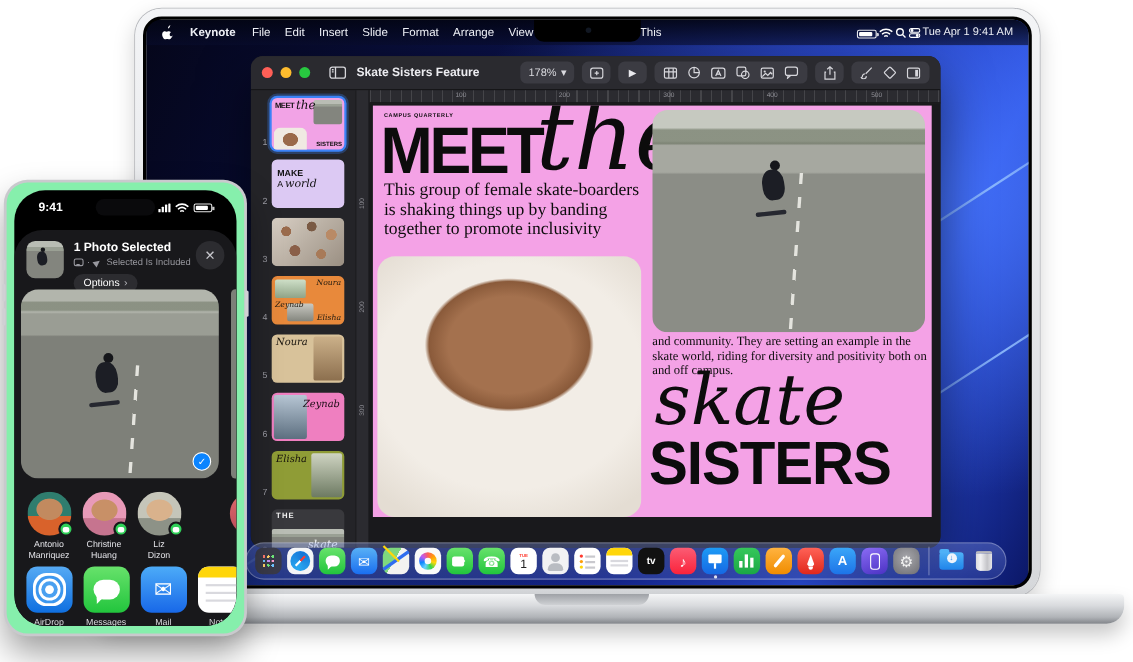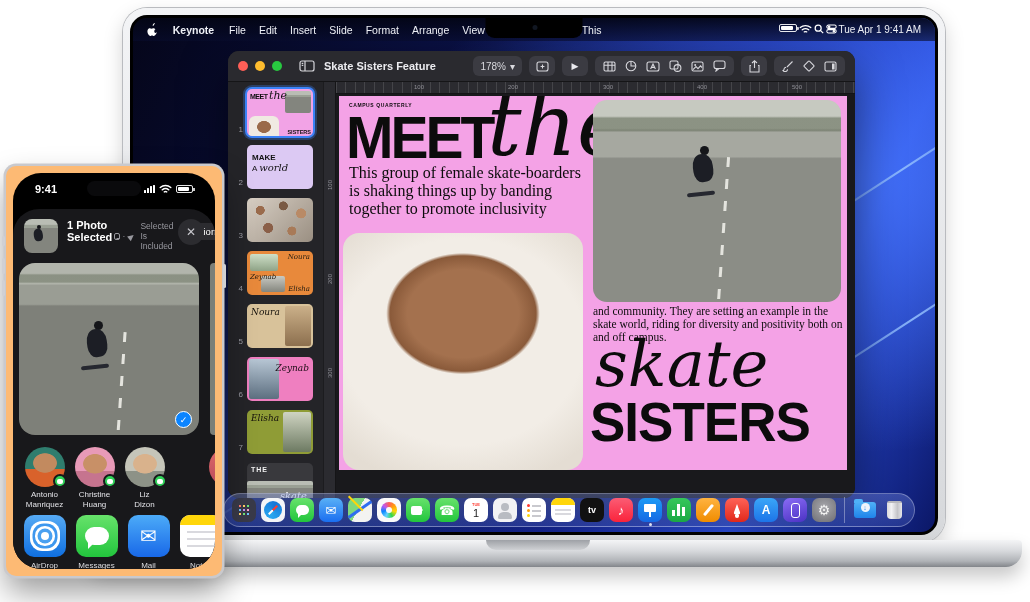"Tue Apr 1 9:41 AM" .mstatus { align-items: flex-start -> flex-end }
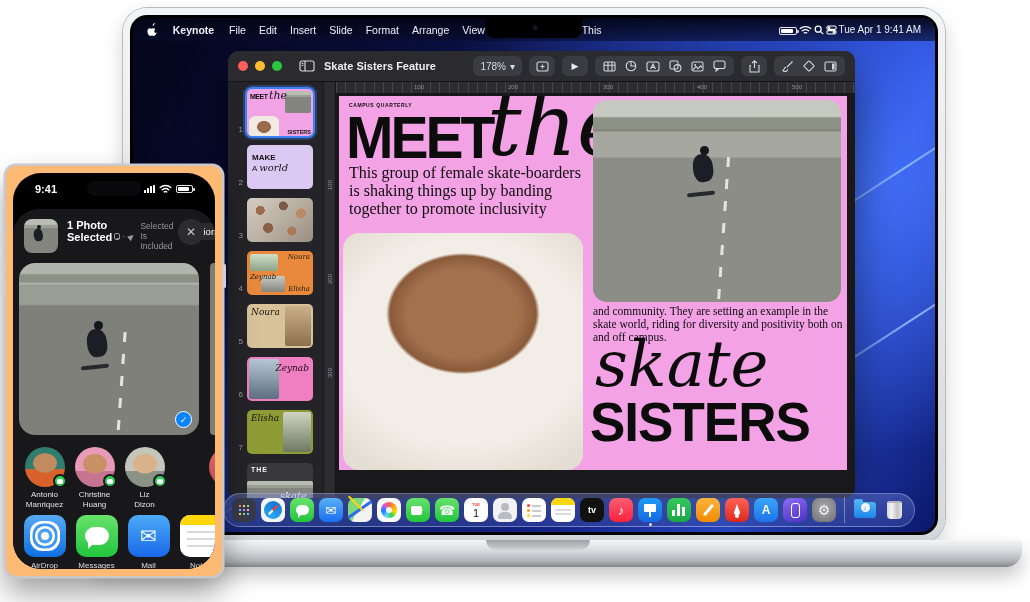"9:41" .iphone { background: #fdba74 -> #86efac; border-radius: 10px -> 19px }
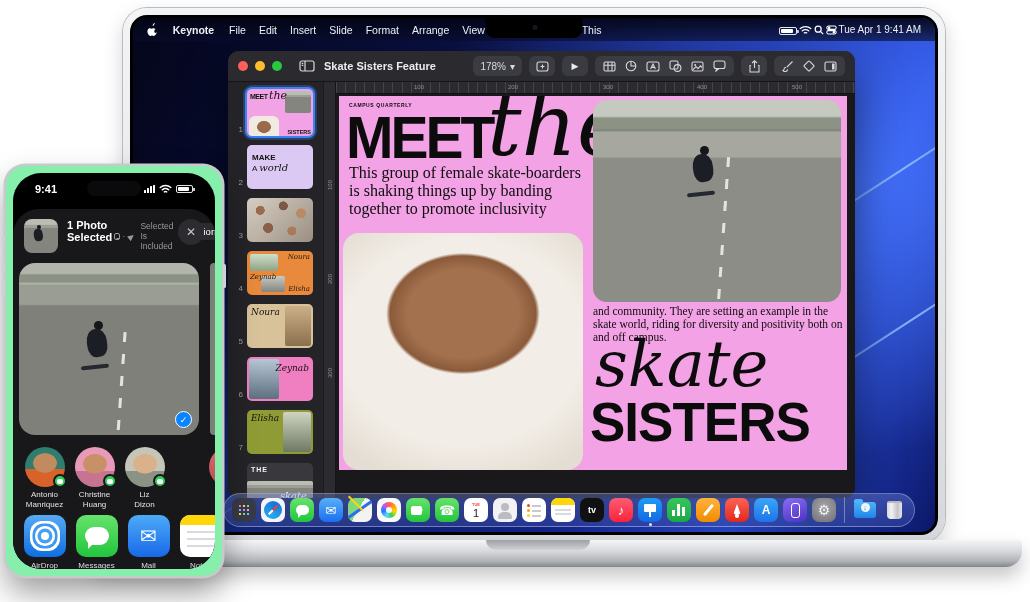"1 Photo Selected" .stexts { flex-direction: none -> column }
